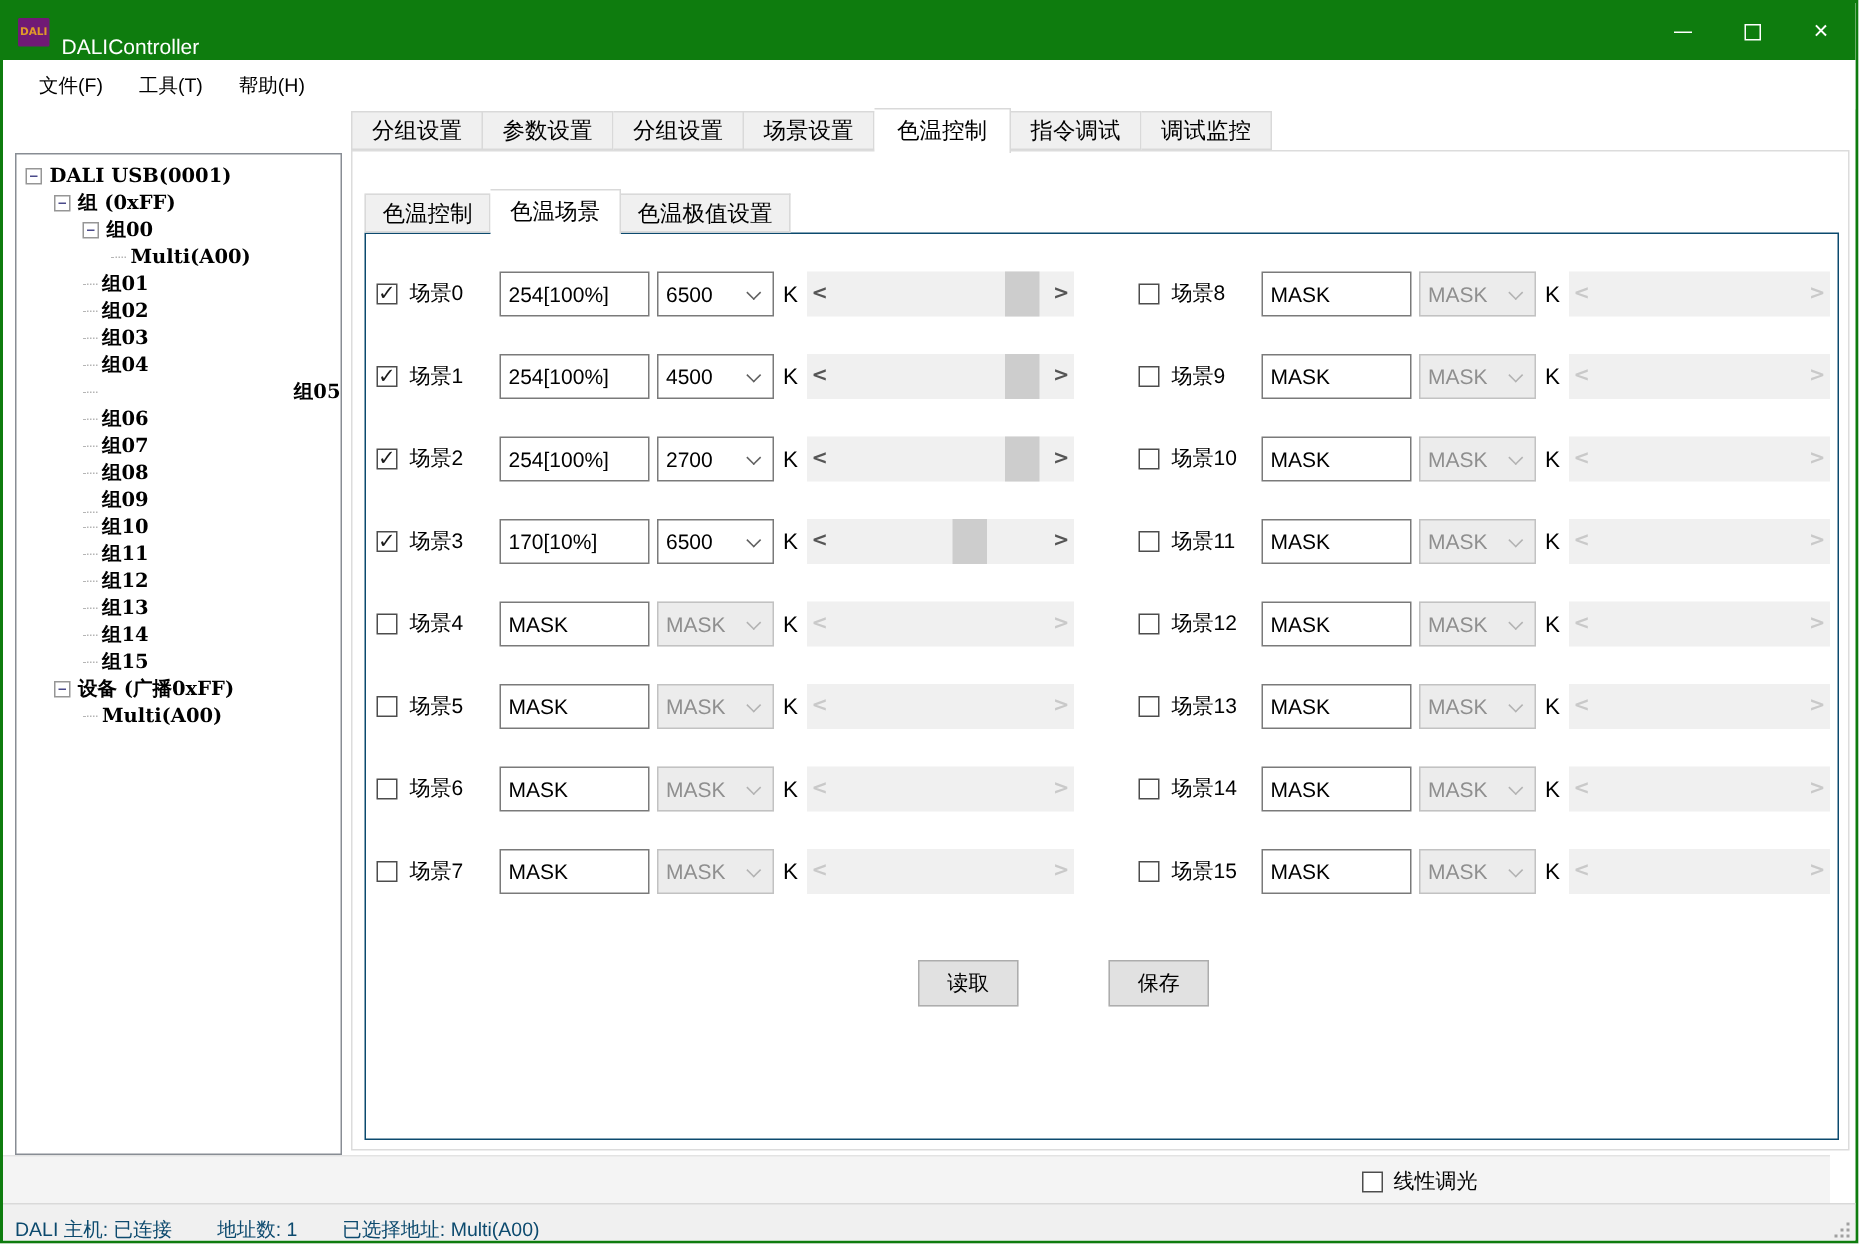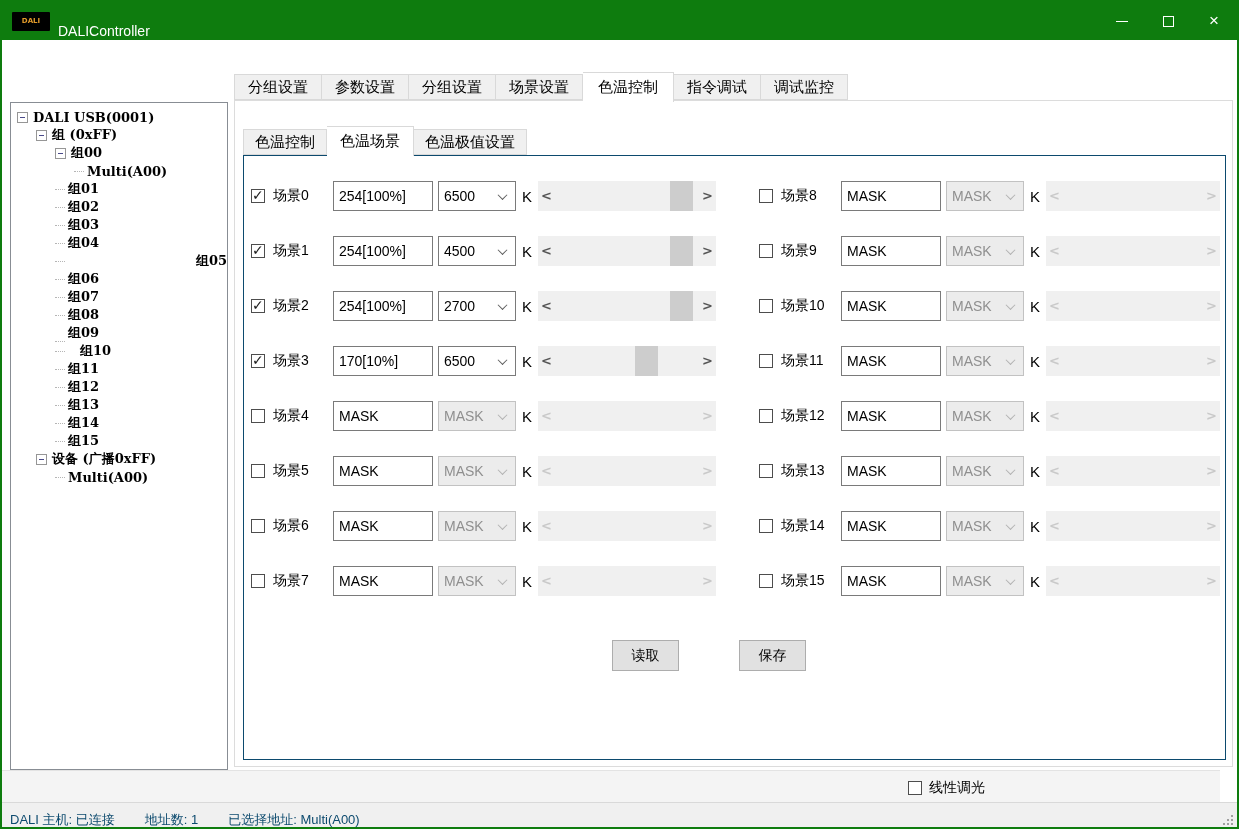"DALI" .app-icon { background: #000000 -> #701a75; width: 38px -> 21px }
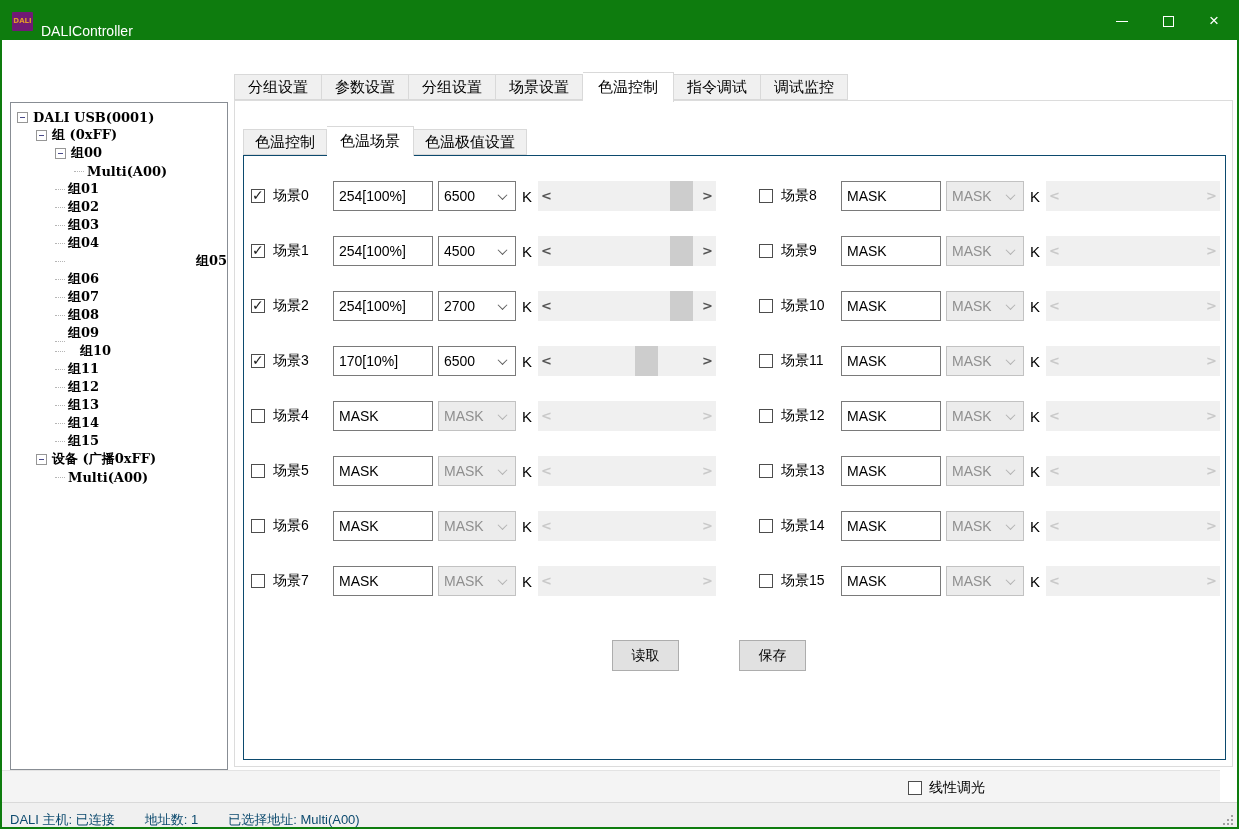"文件(F)" div.menubar { html: none -> <div> <div>文件(F)</div> <div>工具(T)</div> <div>帮助(H)</div> </div> }
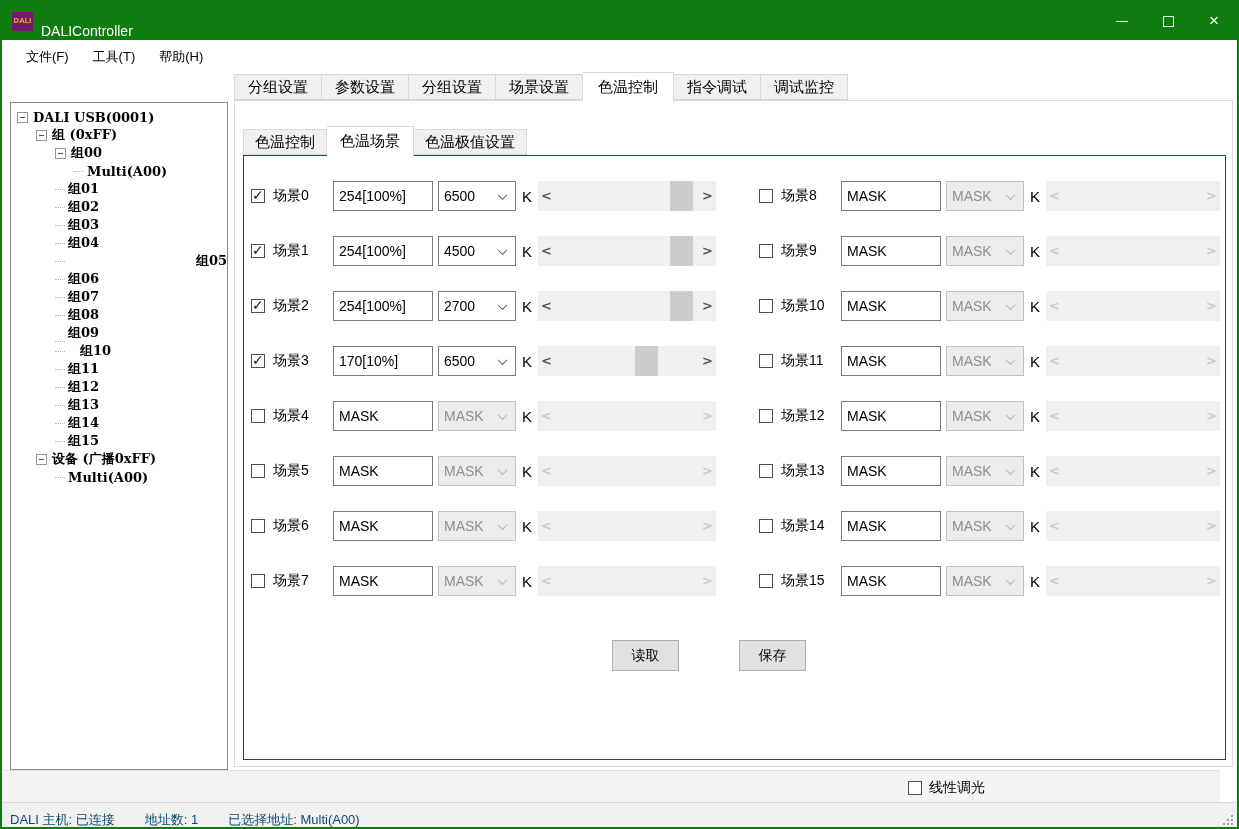"组10" div.tree-item { gap: 12px -> none }
